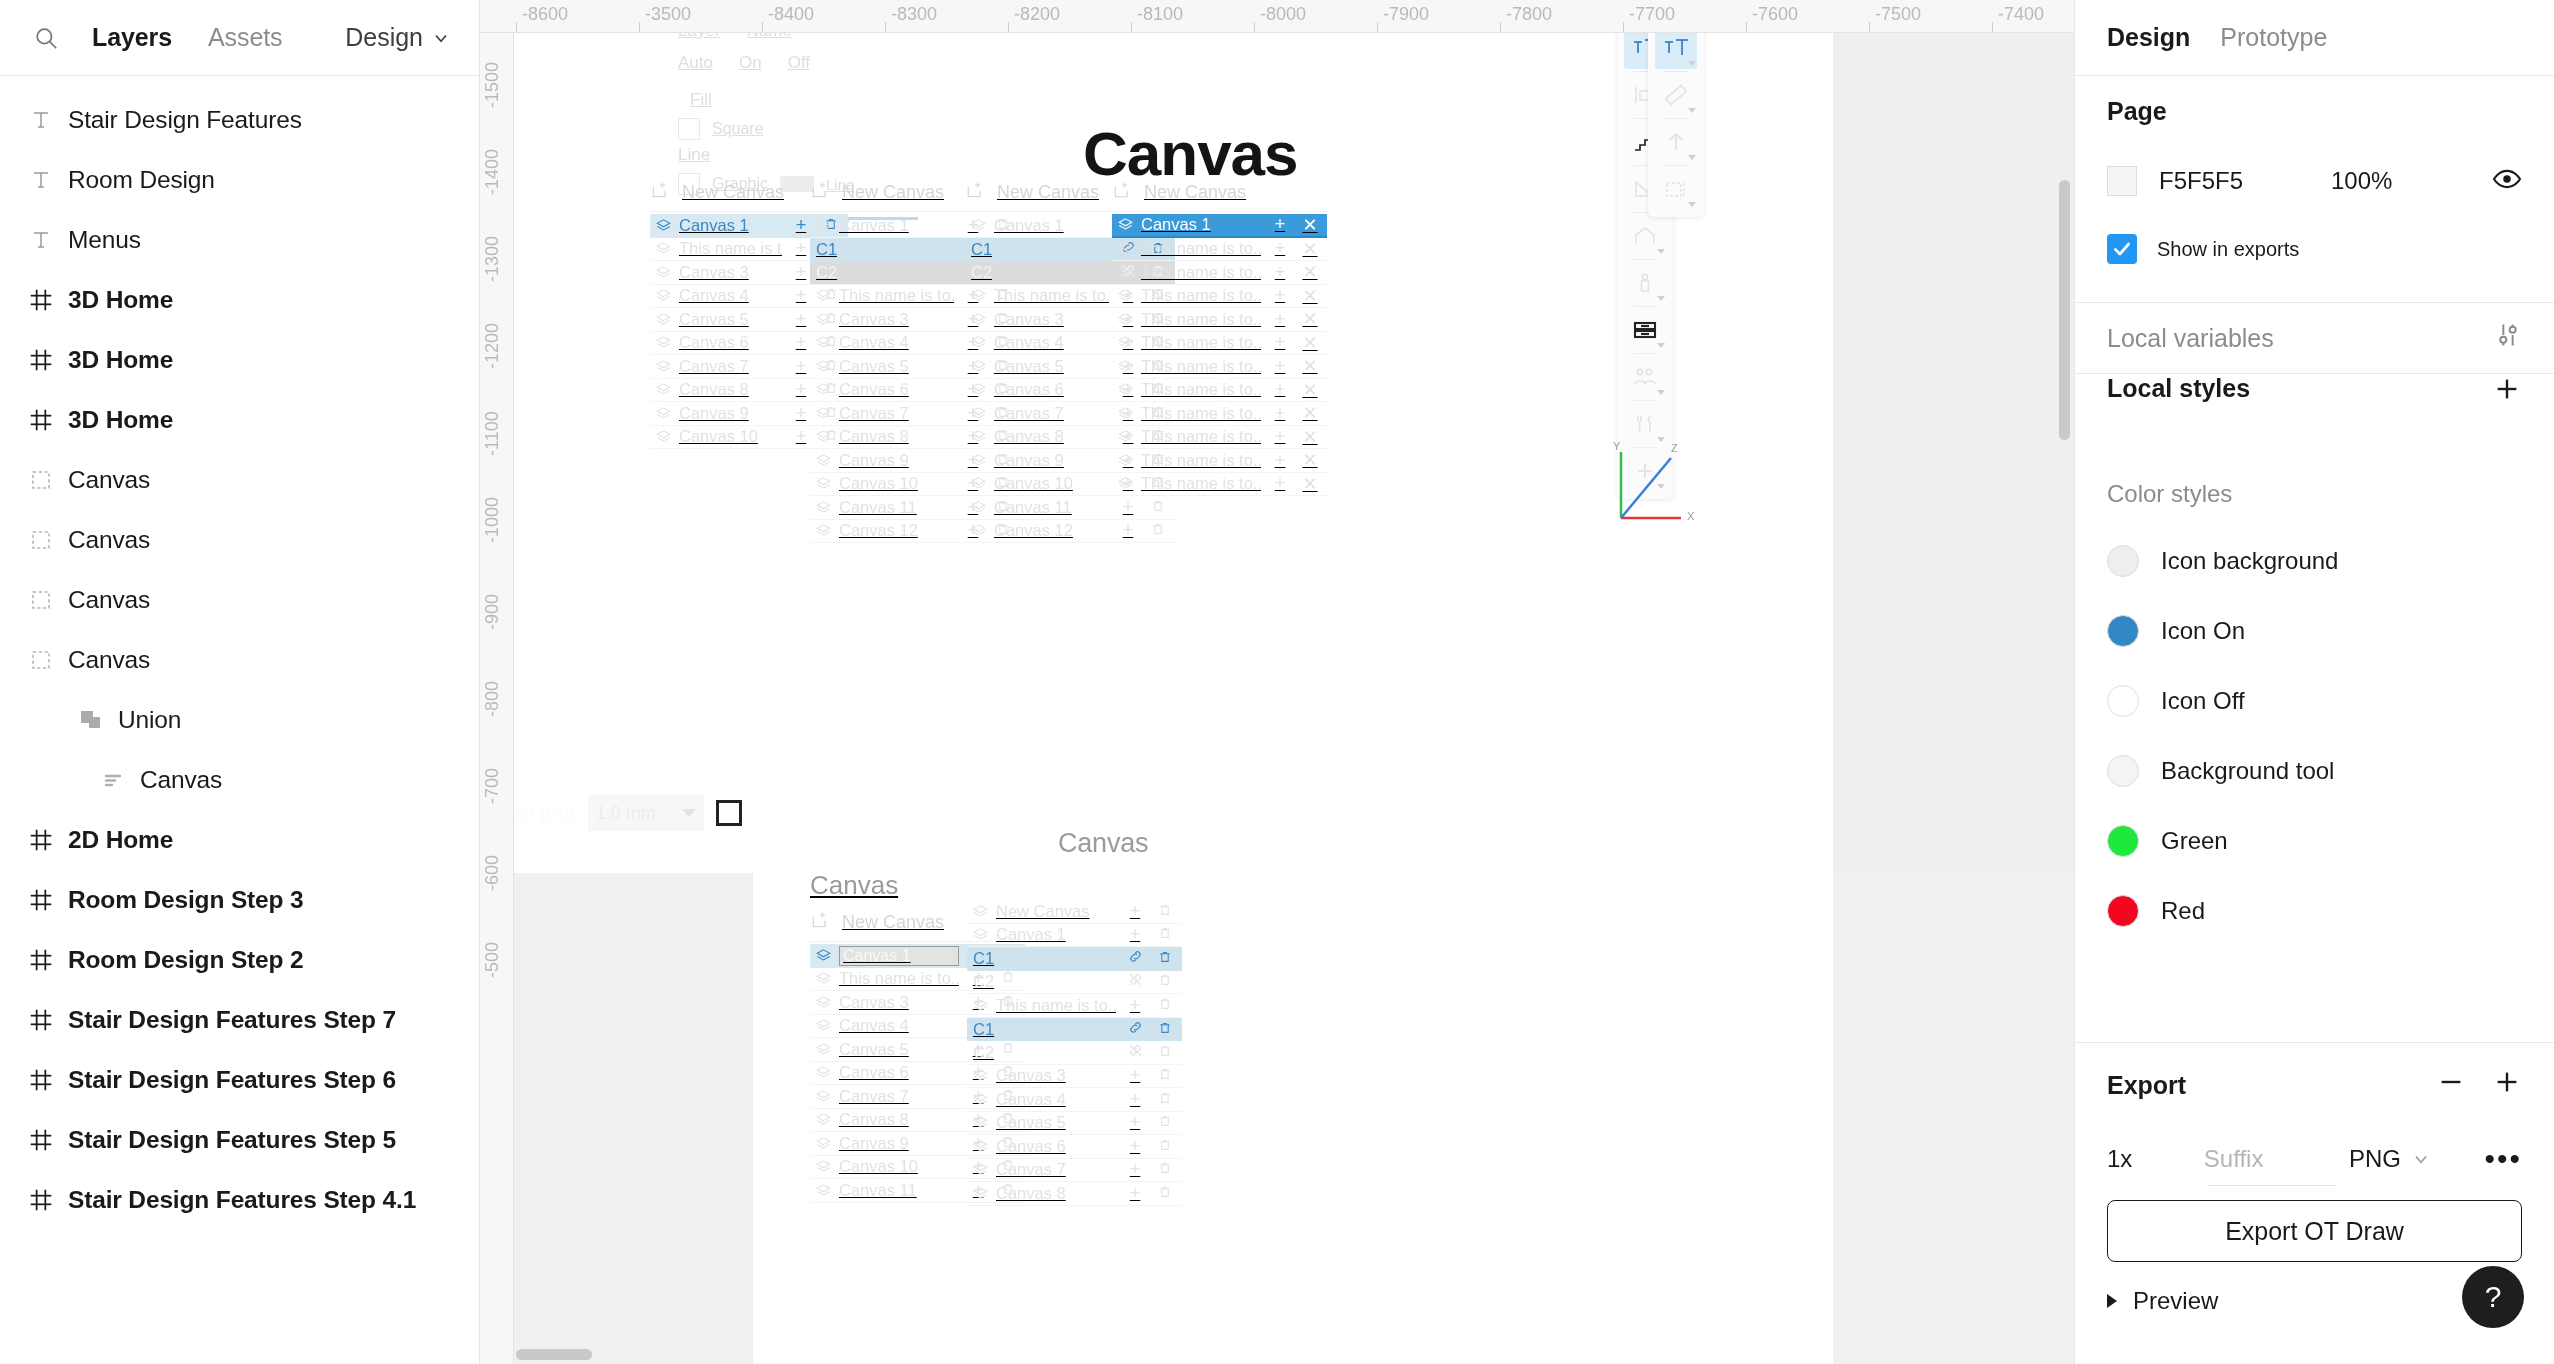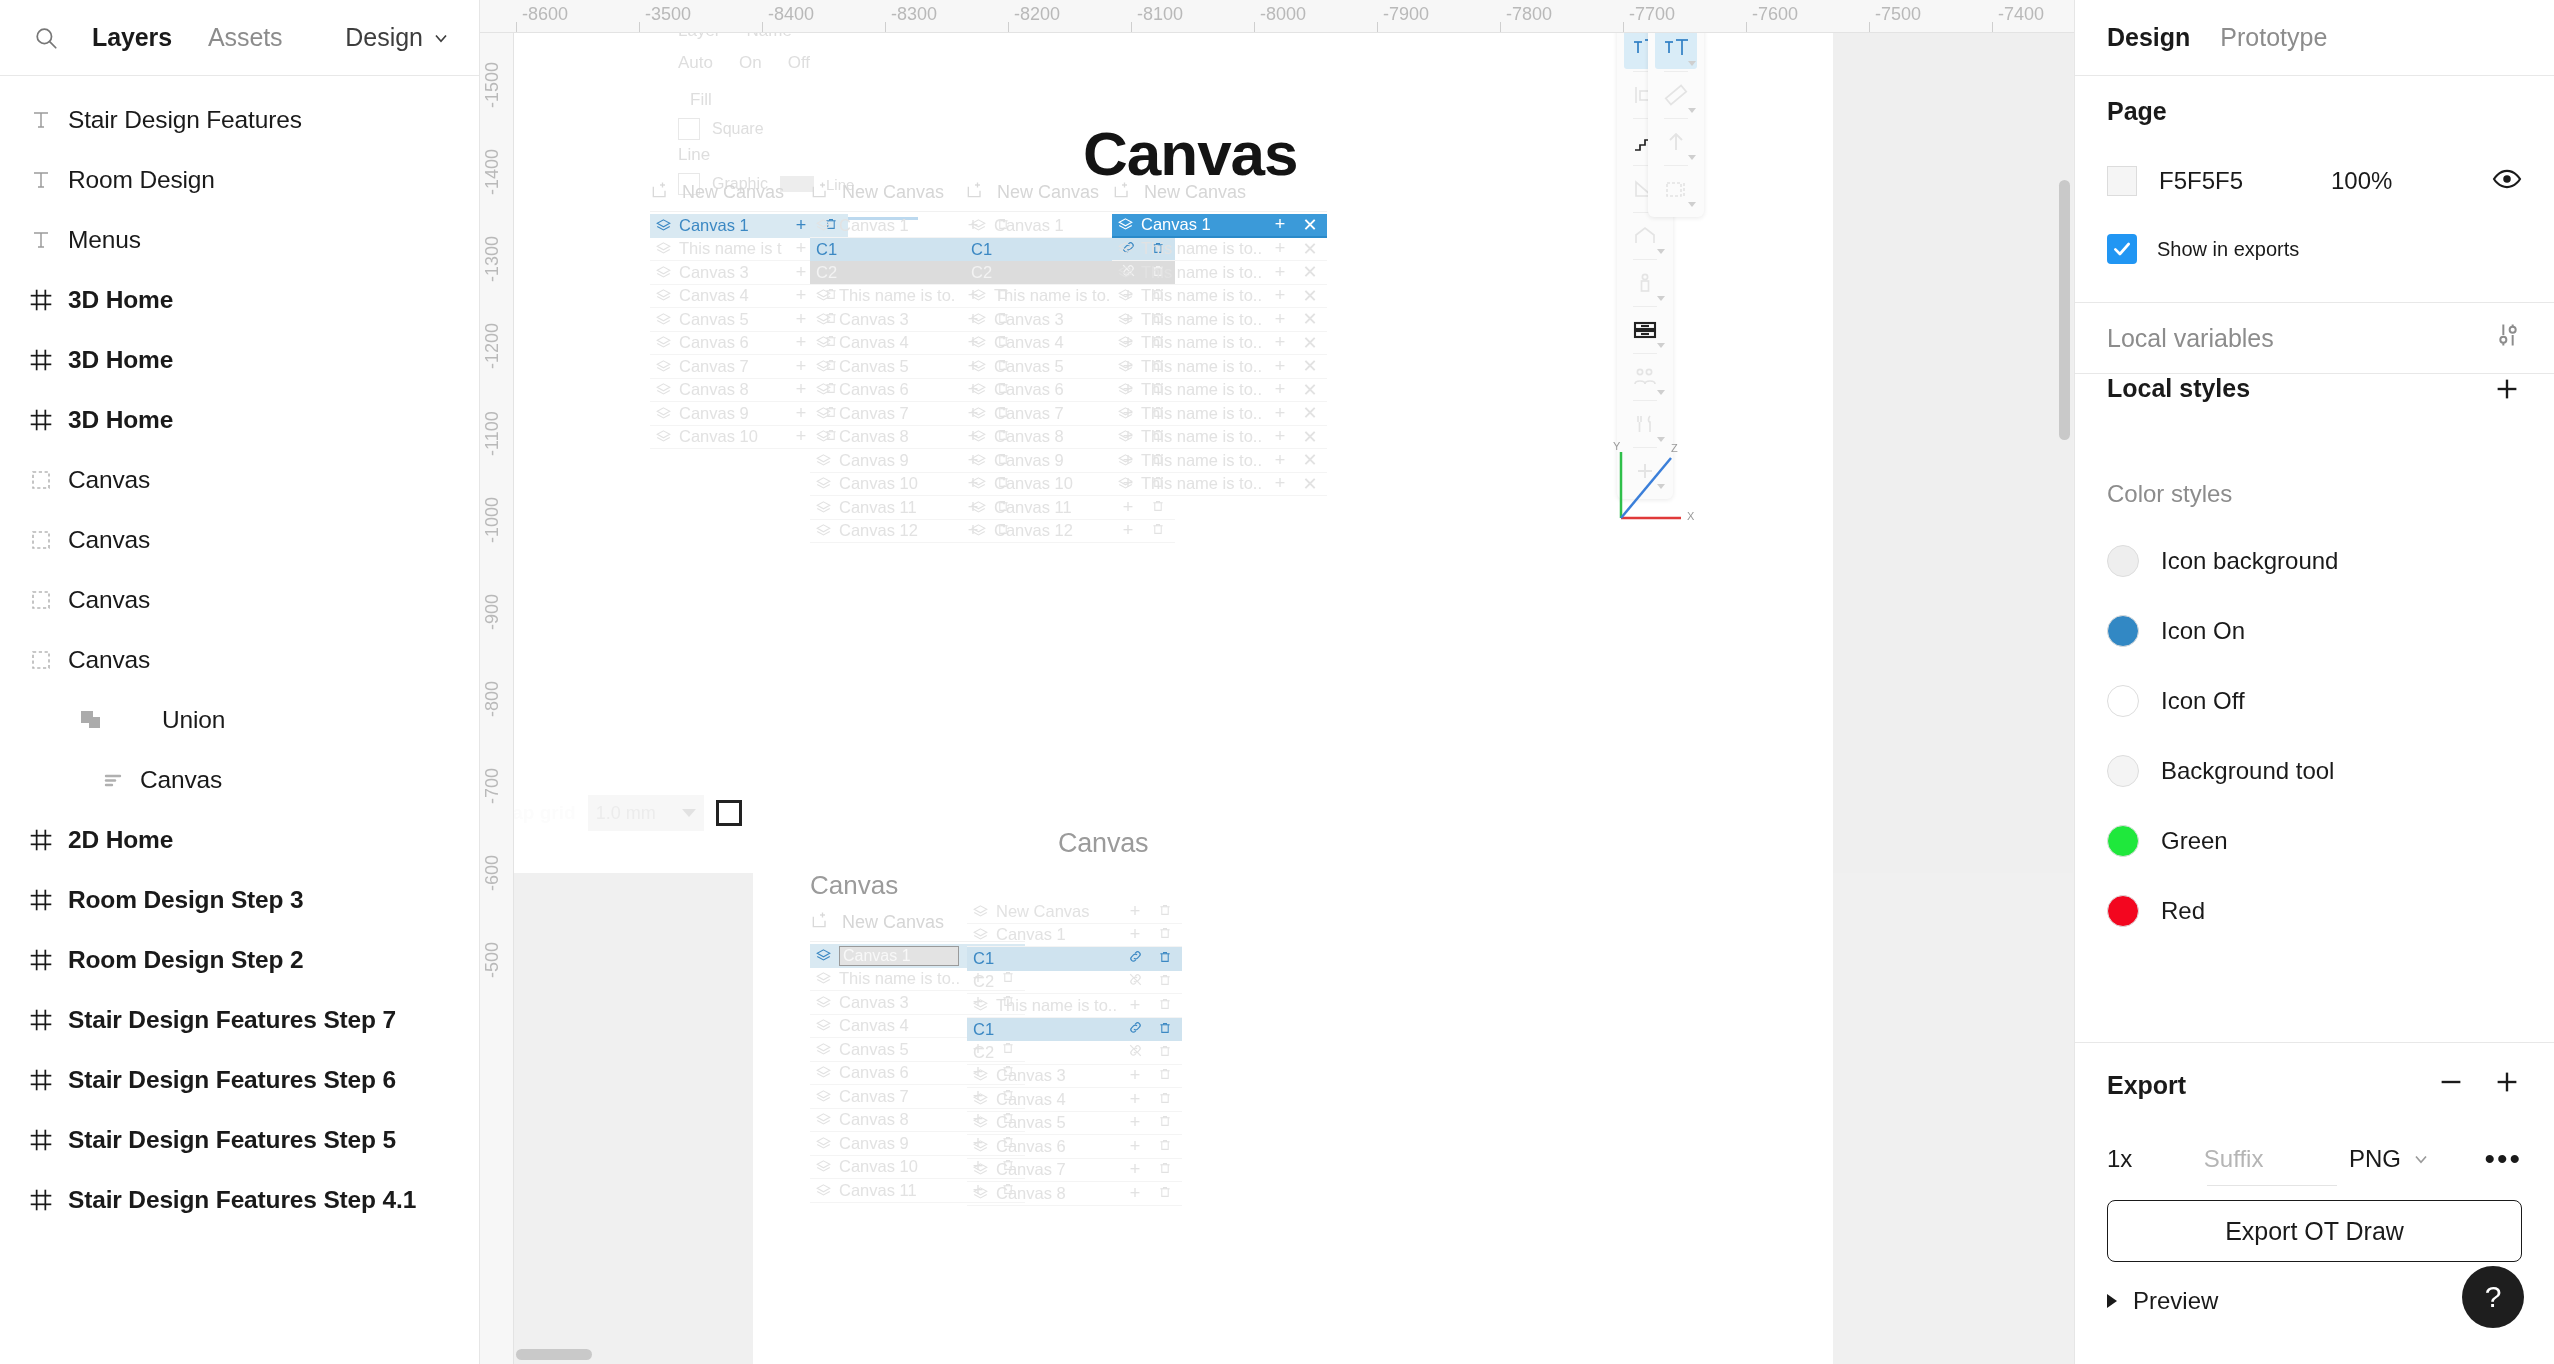"Auto" .cw { text-decoration: none -> underline }
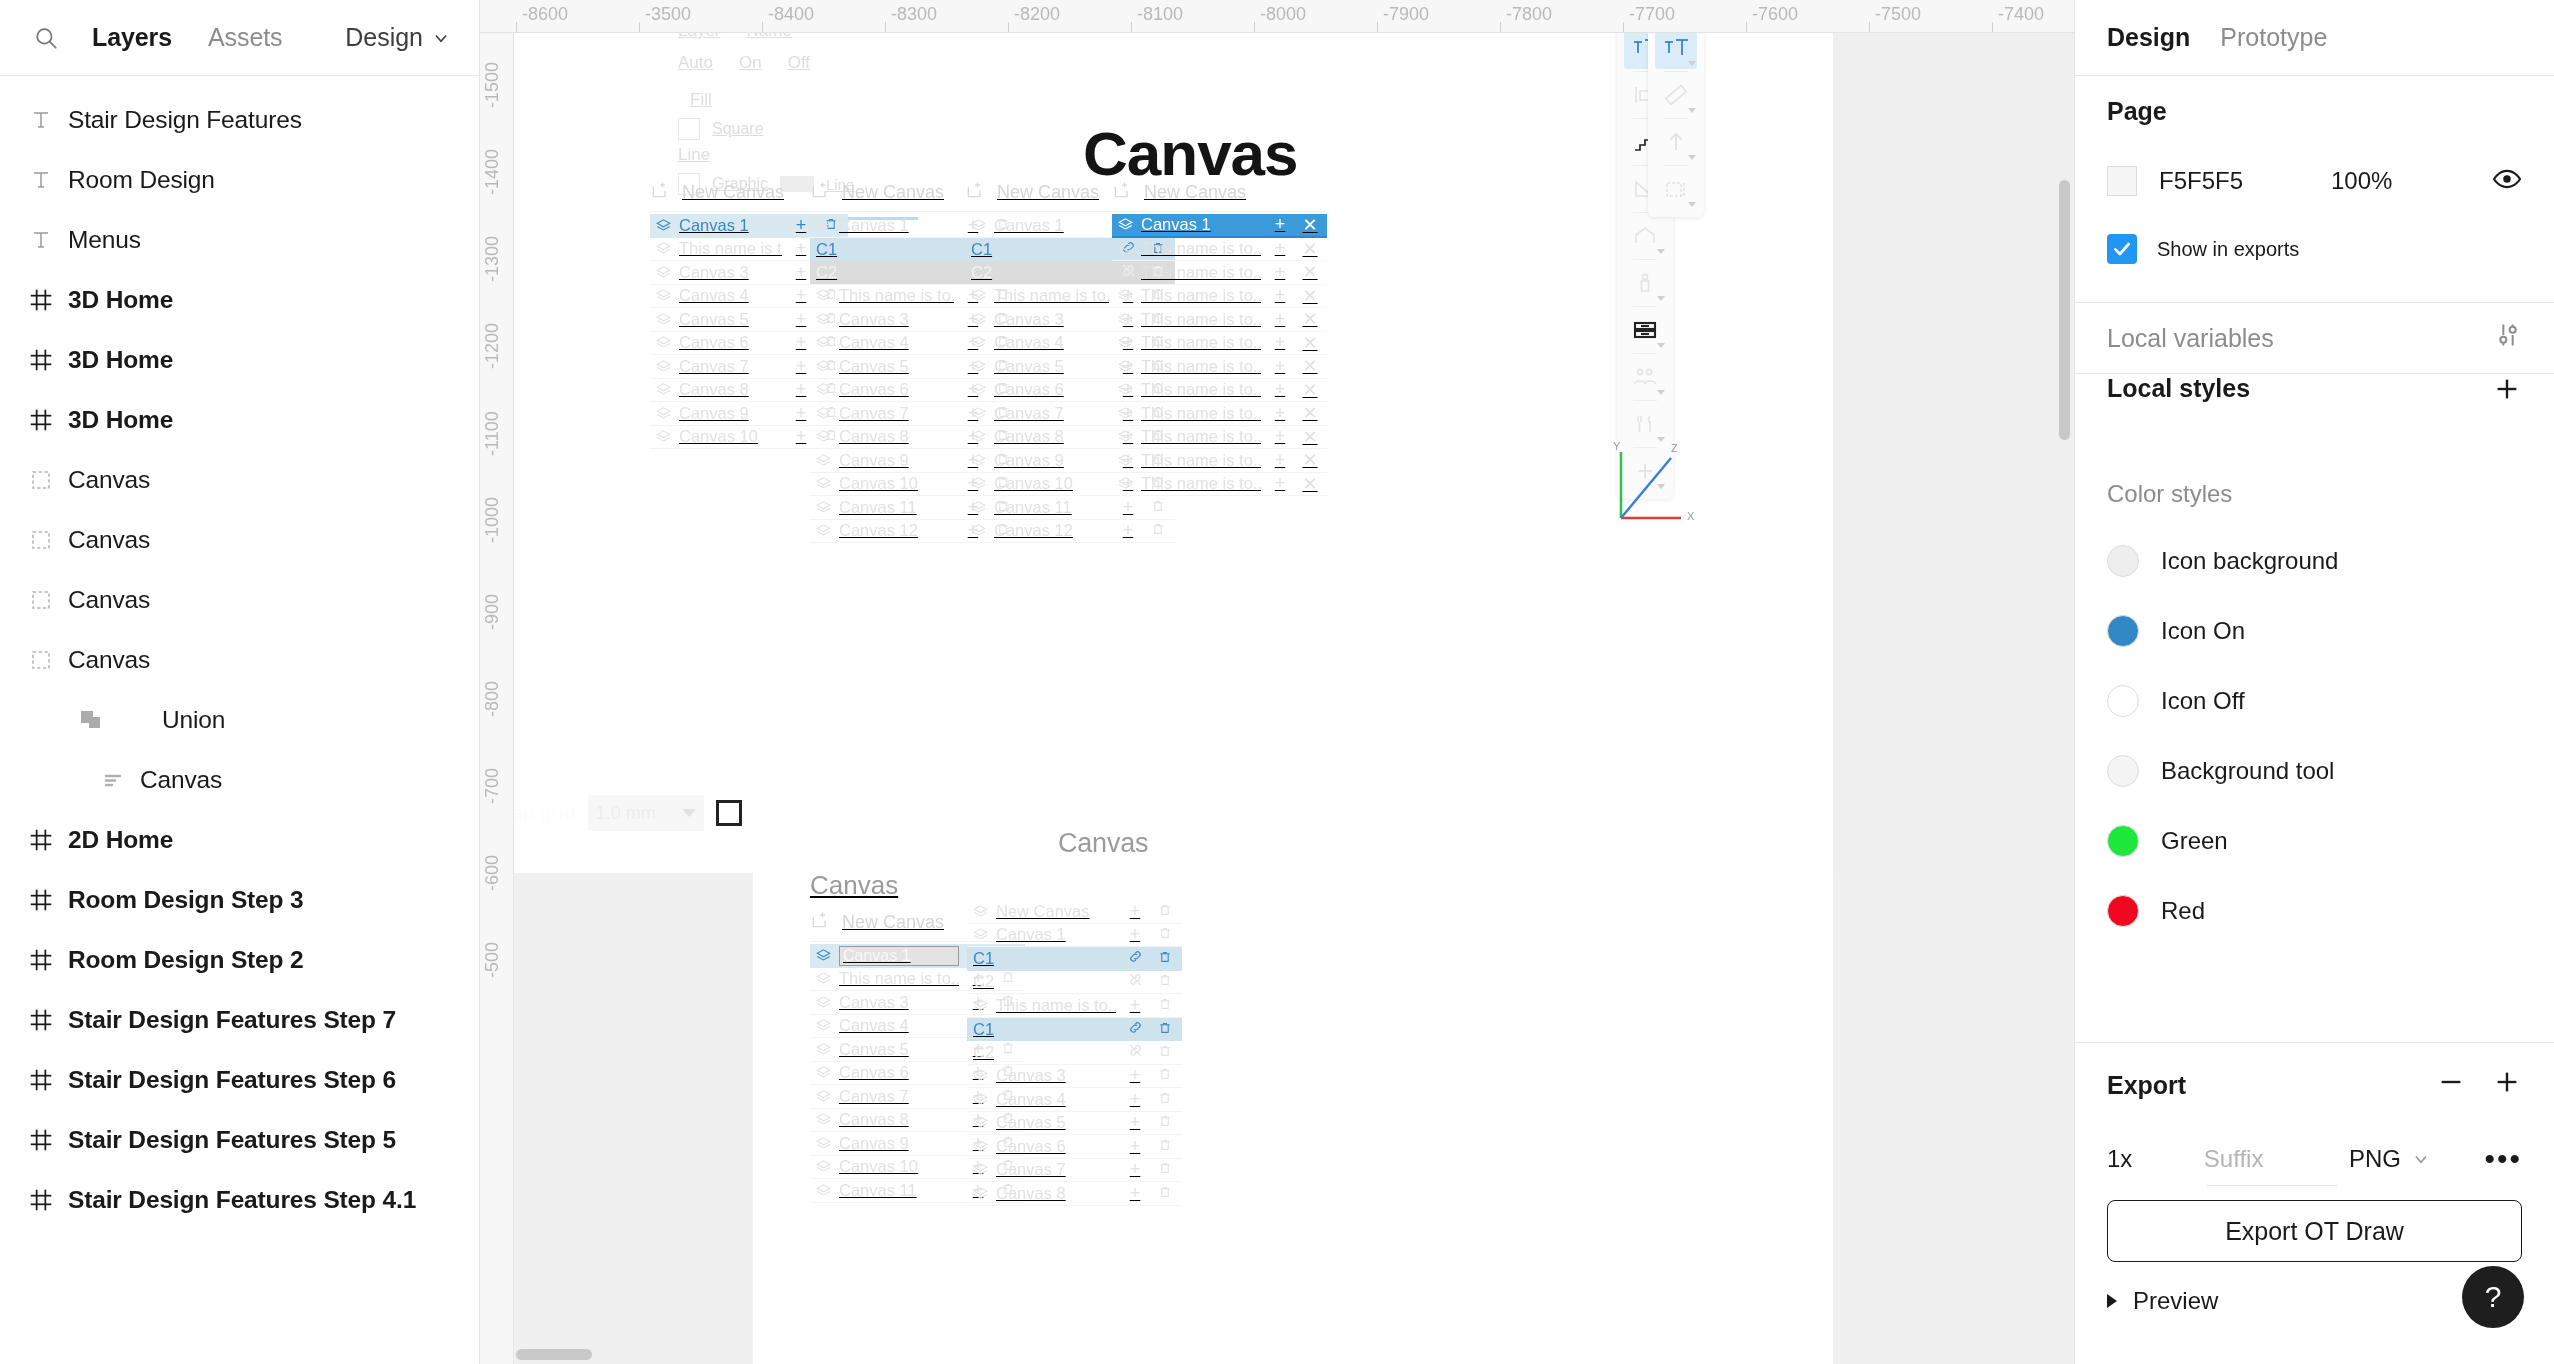"Union" .indent1 { gap: 44px -> none }
